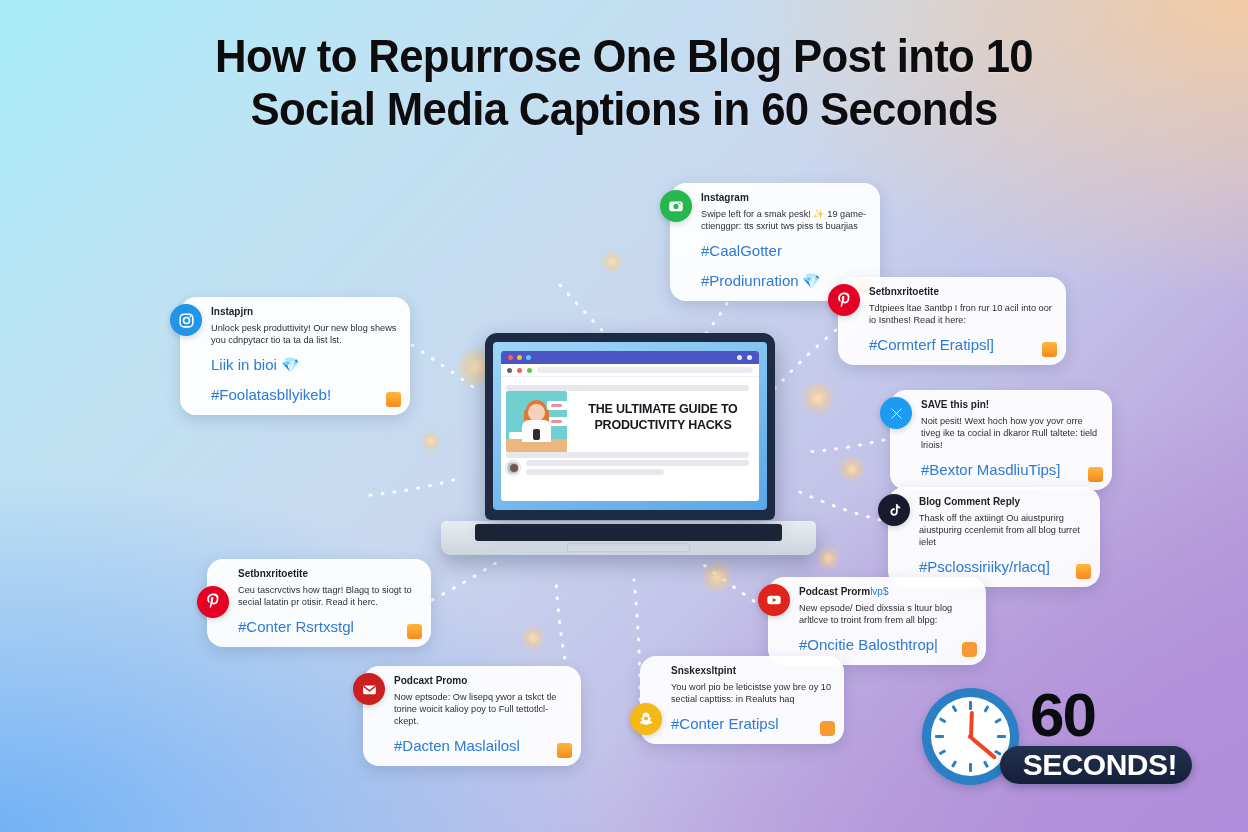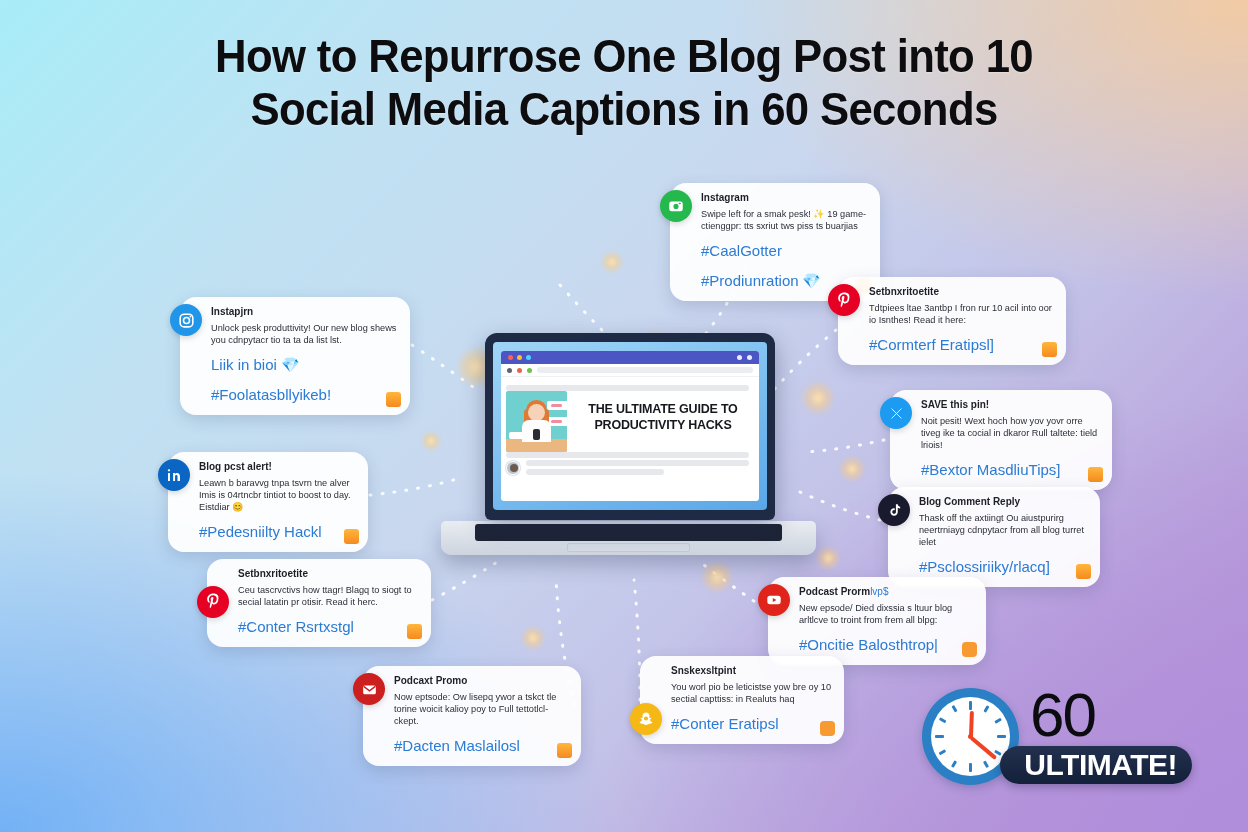"Blog pcst alert!" div.card { html: <div> <div> <svg> <path></path> </svg> </div> <div> <div>Blog pcst alert!</div> <div>Leawn b baravvg tnpa tsvrn tne alver Imis is 04rtncbr tintiot to boost to day. Eistdiar 😊</div> <div>#Pedesniilty Hackl</div> </div> <div></div> </div> -> none }
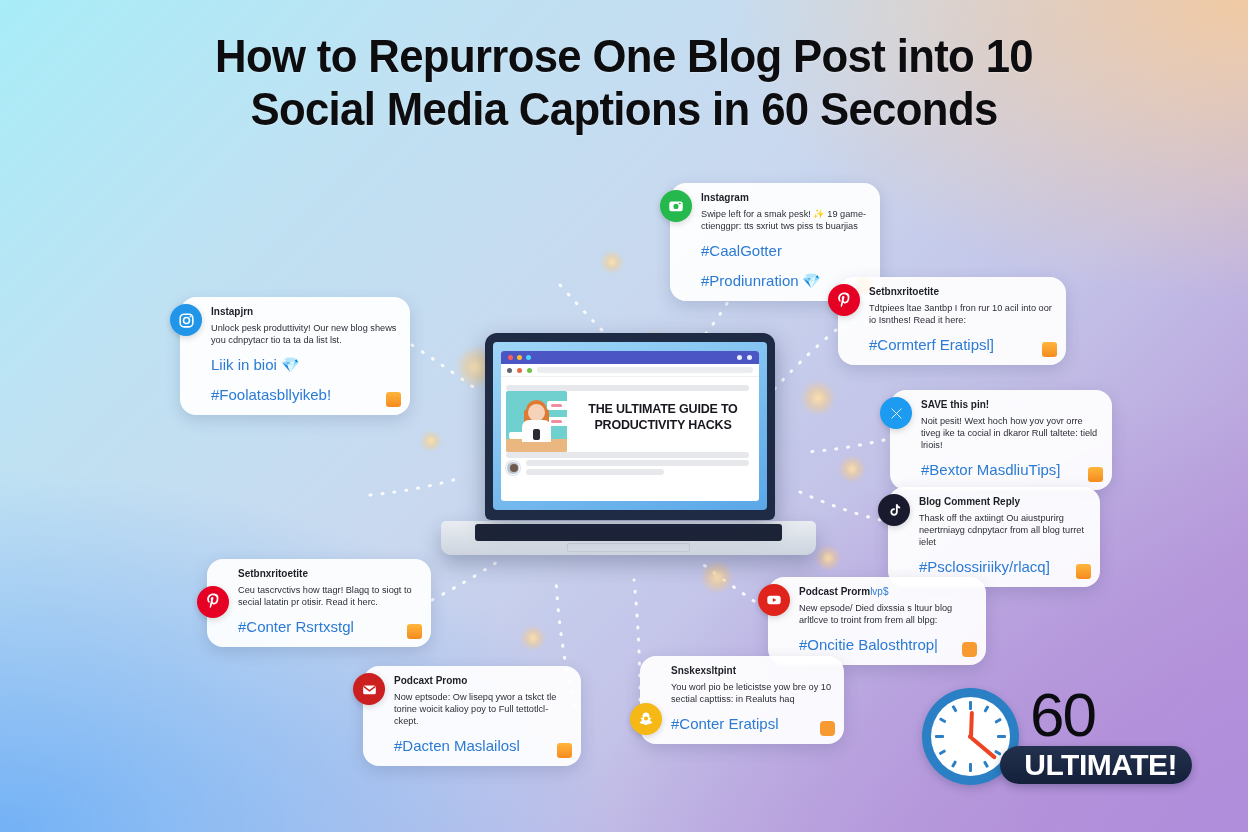"Thask off the axtiingt Ou" div.txt { text: neertrniayg cdnpytacr -> aiustpurirg ccenlemit }
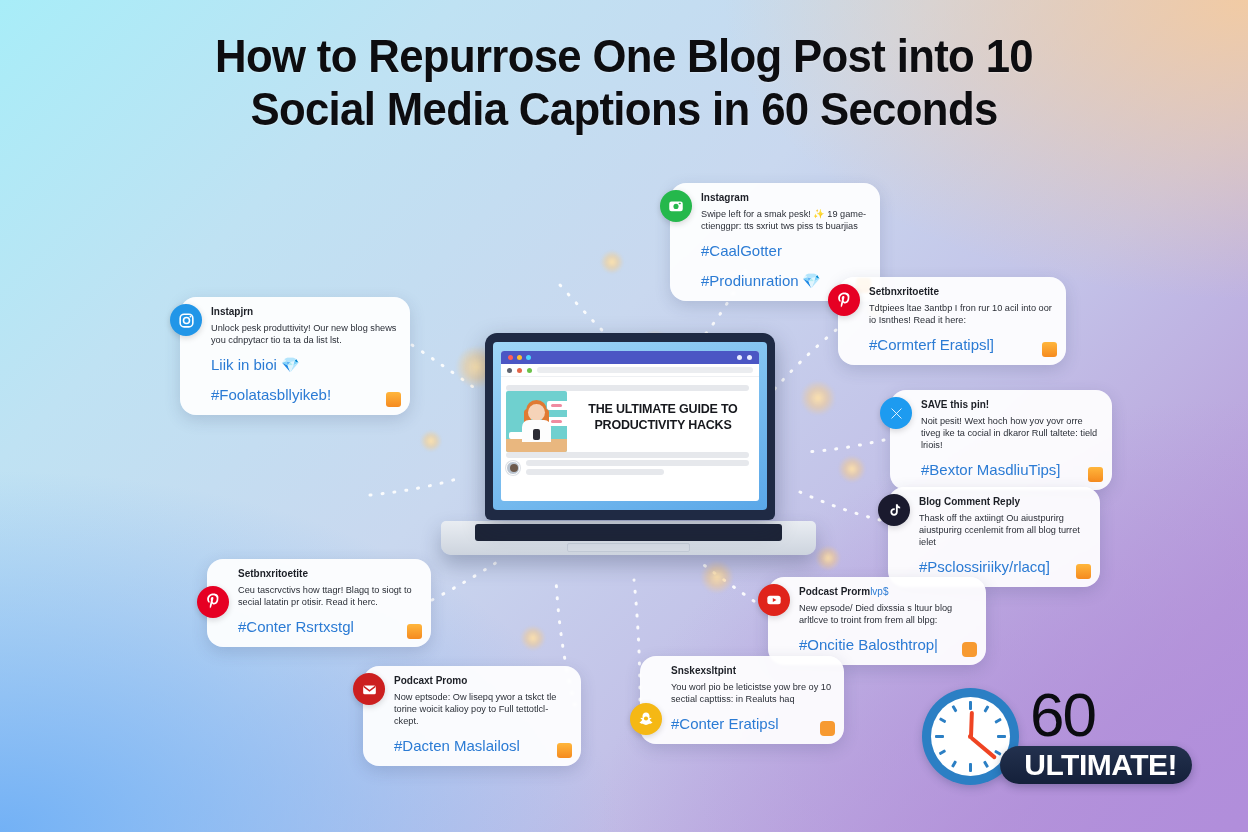"60" .num60 { font-weight: 400 -> 700 }
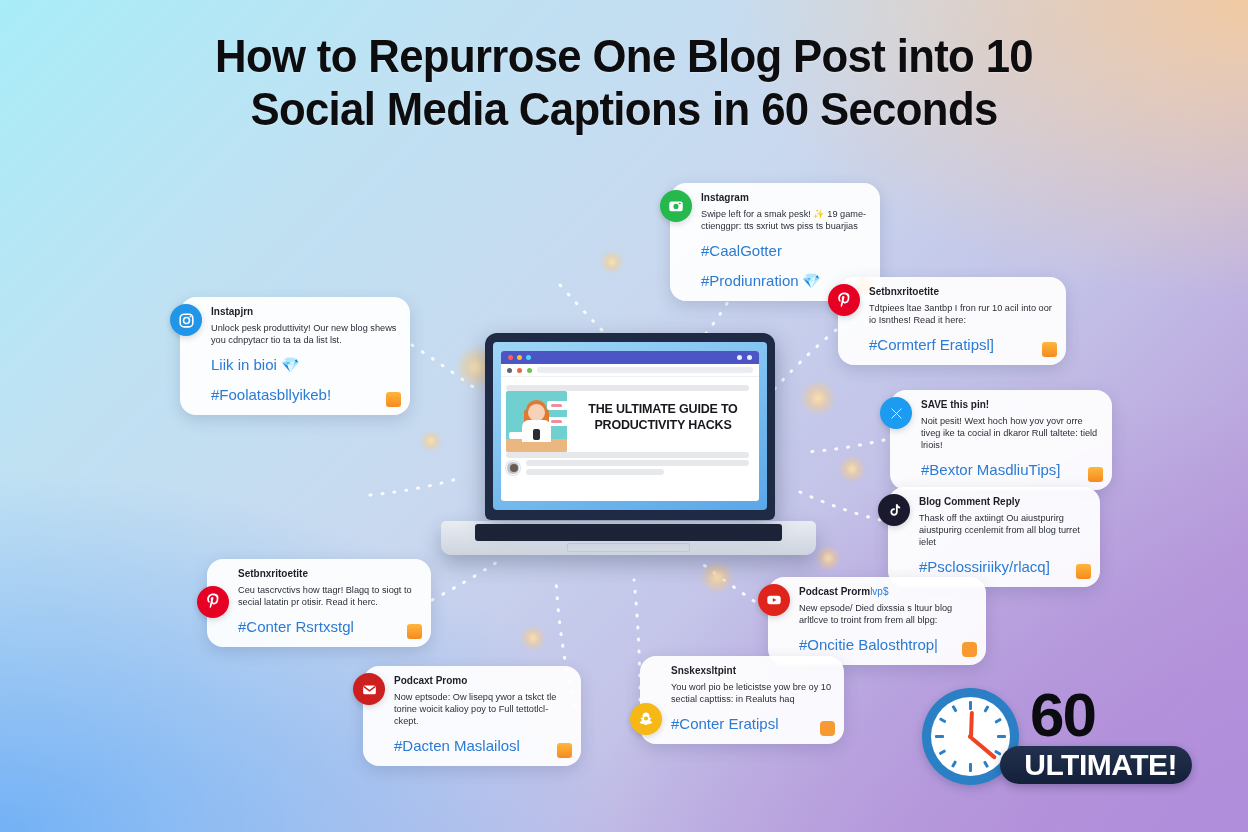"ULTIMATE!" span { text: ULTIMATE -> SECONDS }
